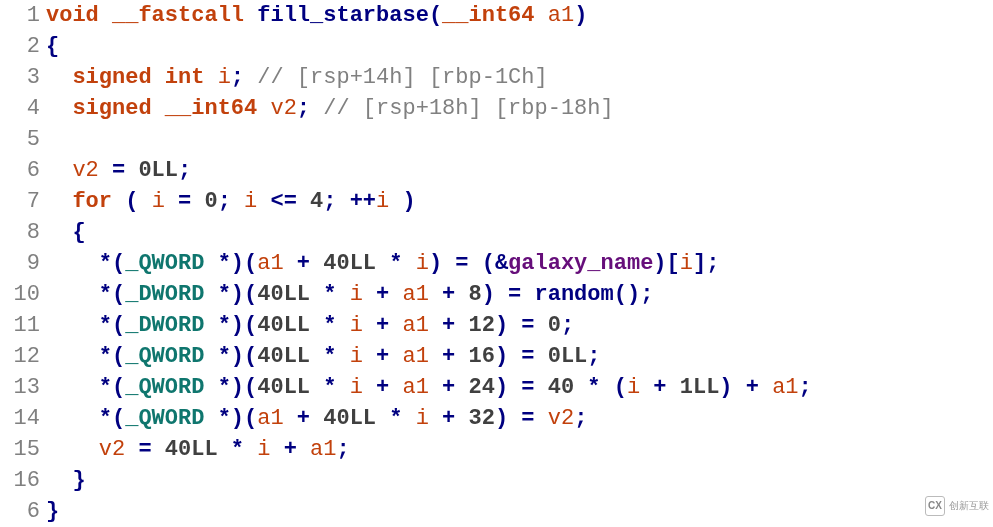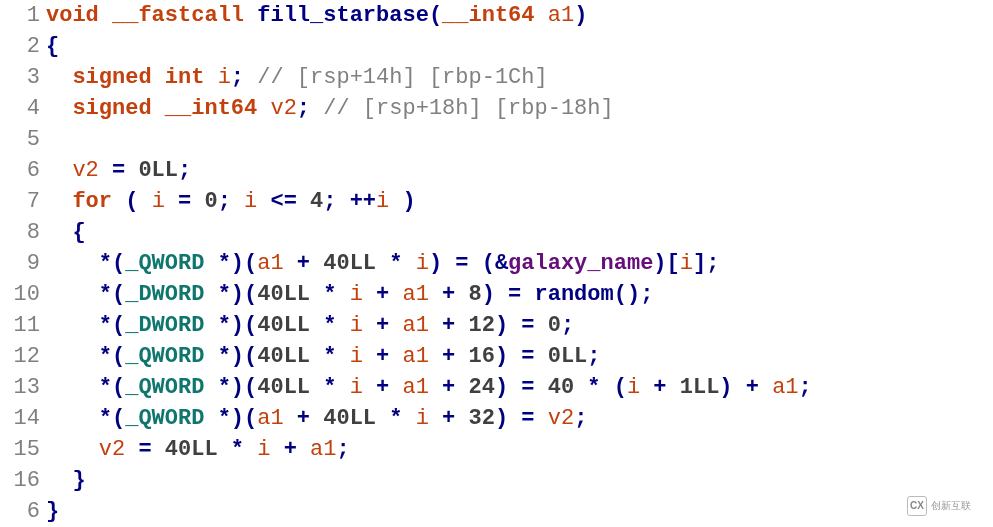"CX" .watermark { right: 22px -> 4px }
